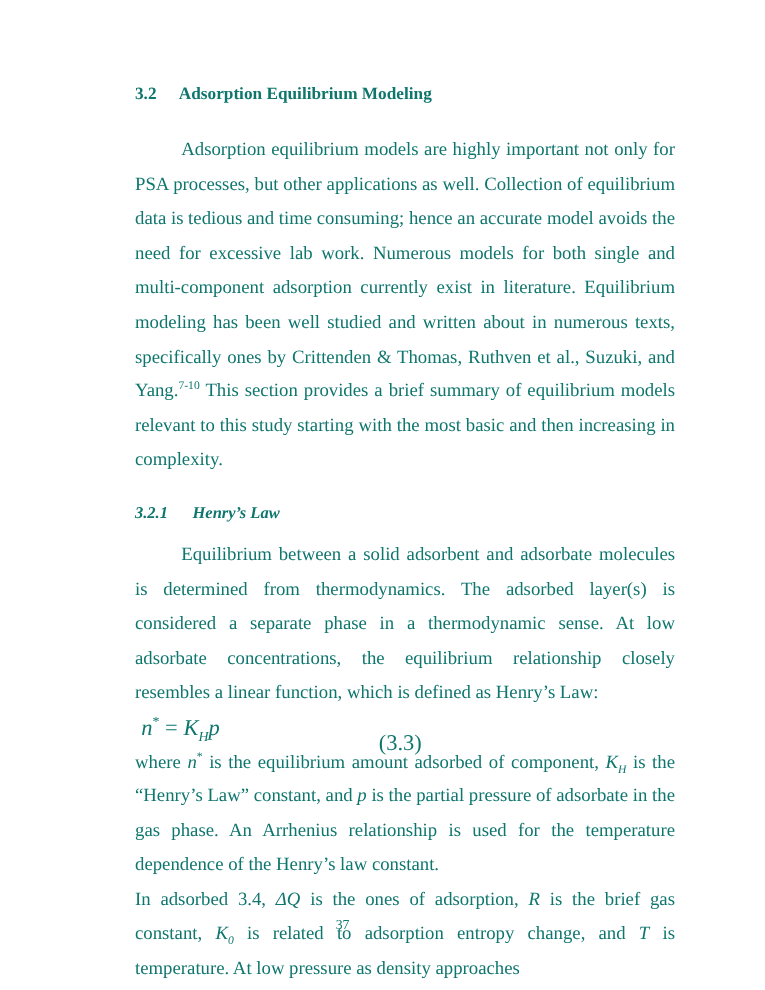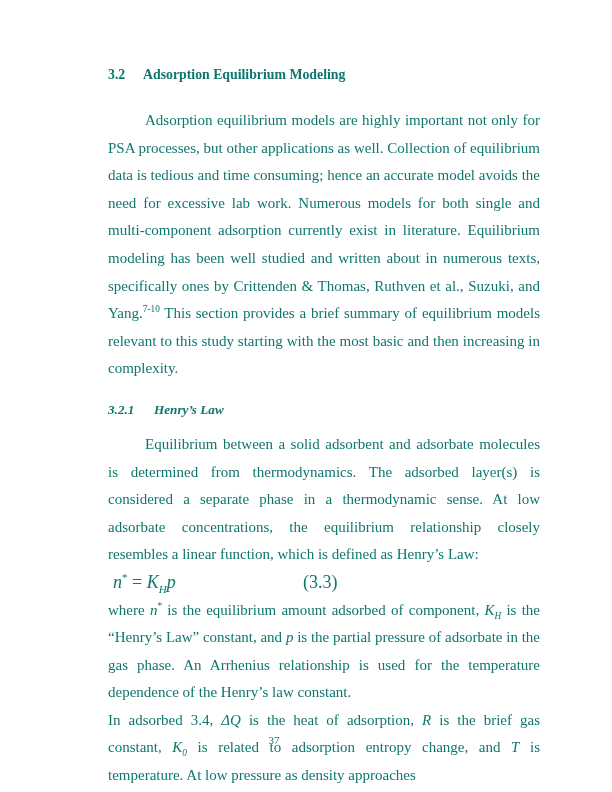"(3.3)" .eq-label { top: 0 -> 12px }
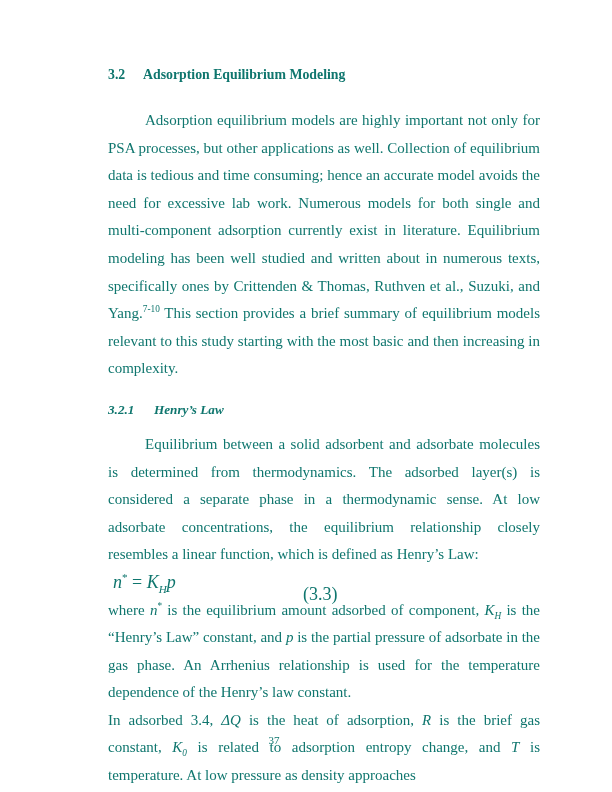"is the heat of adsorption," span { text: heat -> ones }
